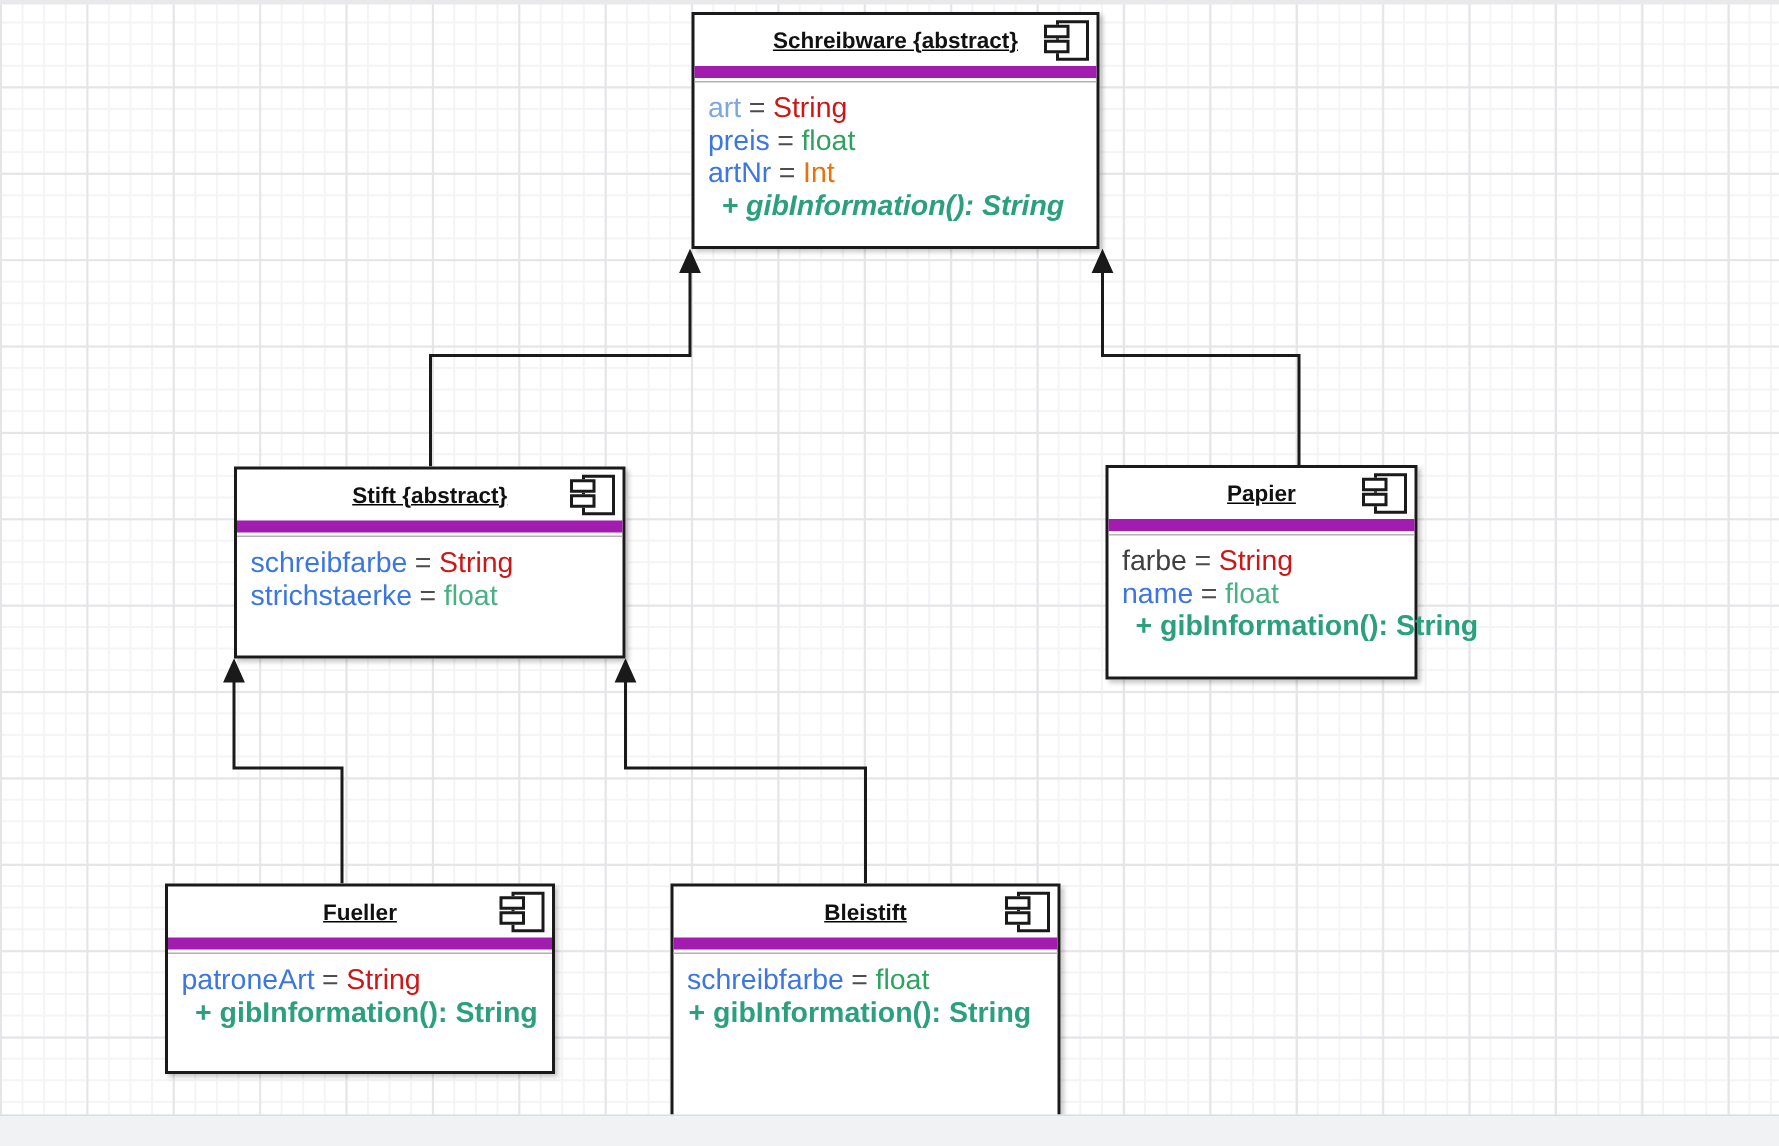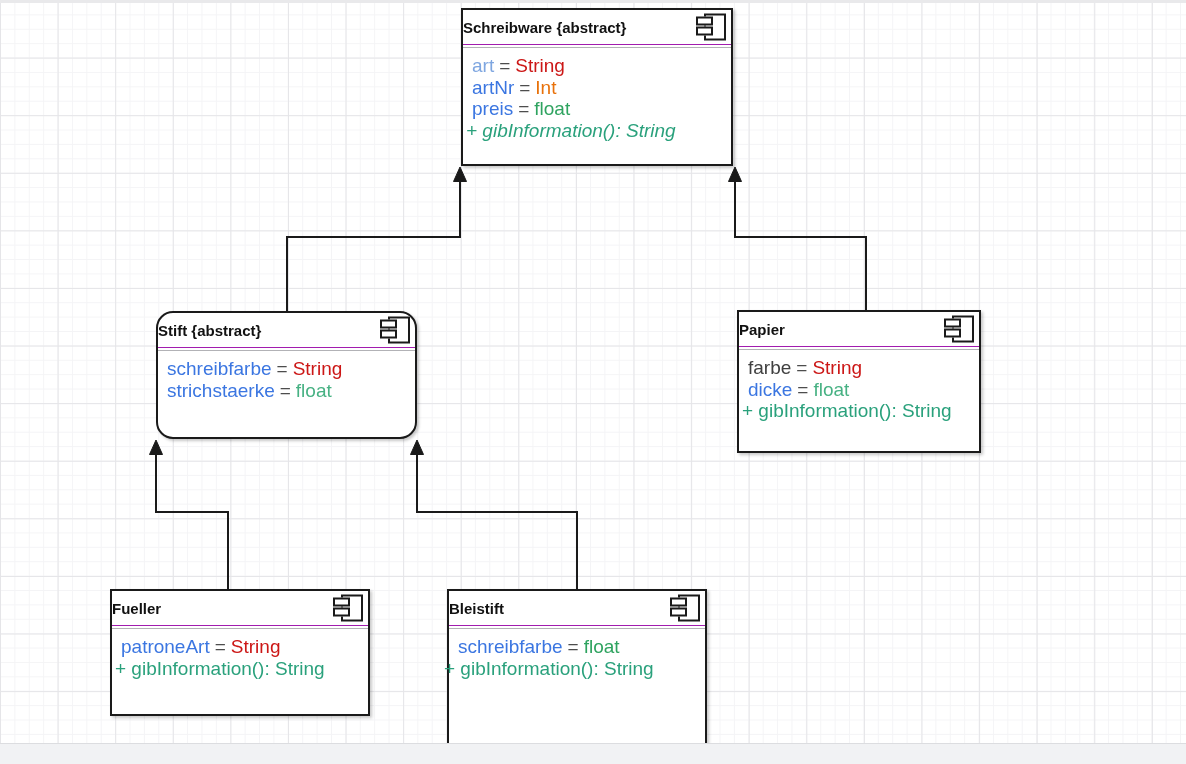"Schreibware {abstract}" .uml-header { border-bottom: 1px solid #a21caf -> 8px solid #a21caf; justify-content: none -> center; text-decoration: none -> underline }
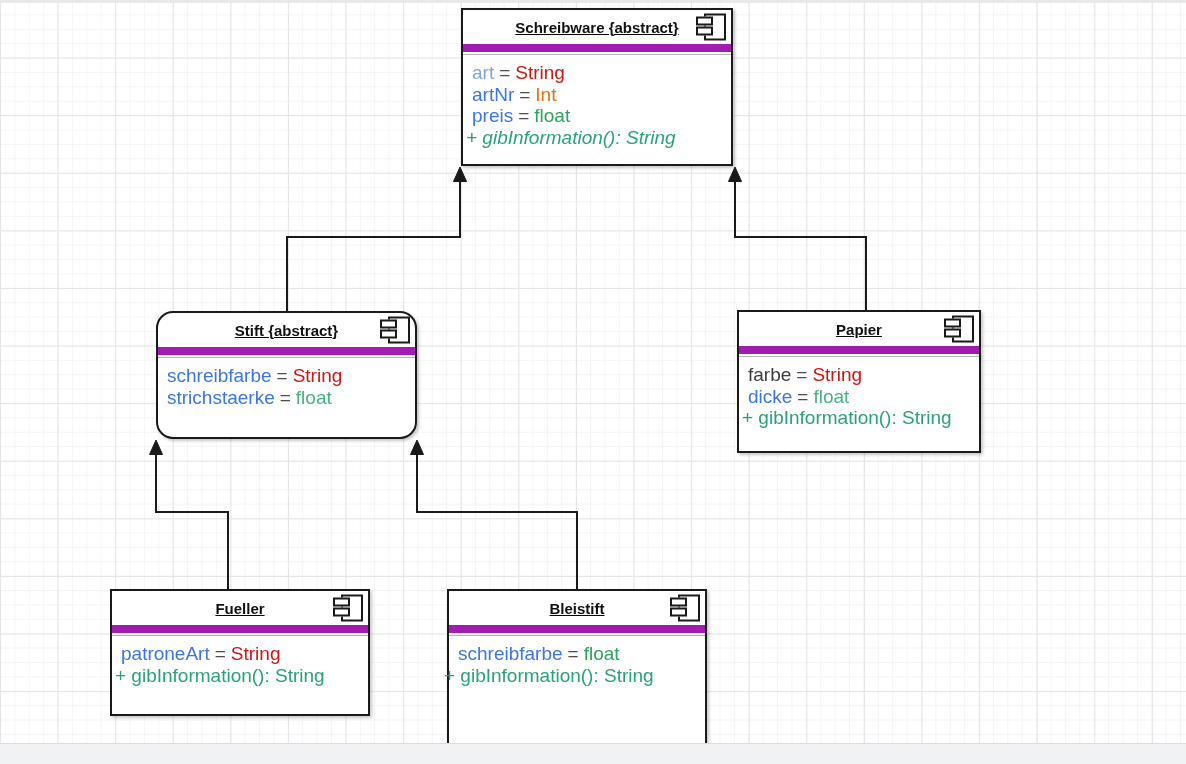"artNr = Int" div.member { order: before "preis = float" -> after "preis = float" }
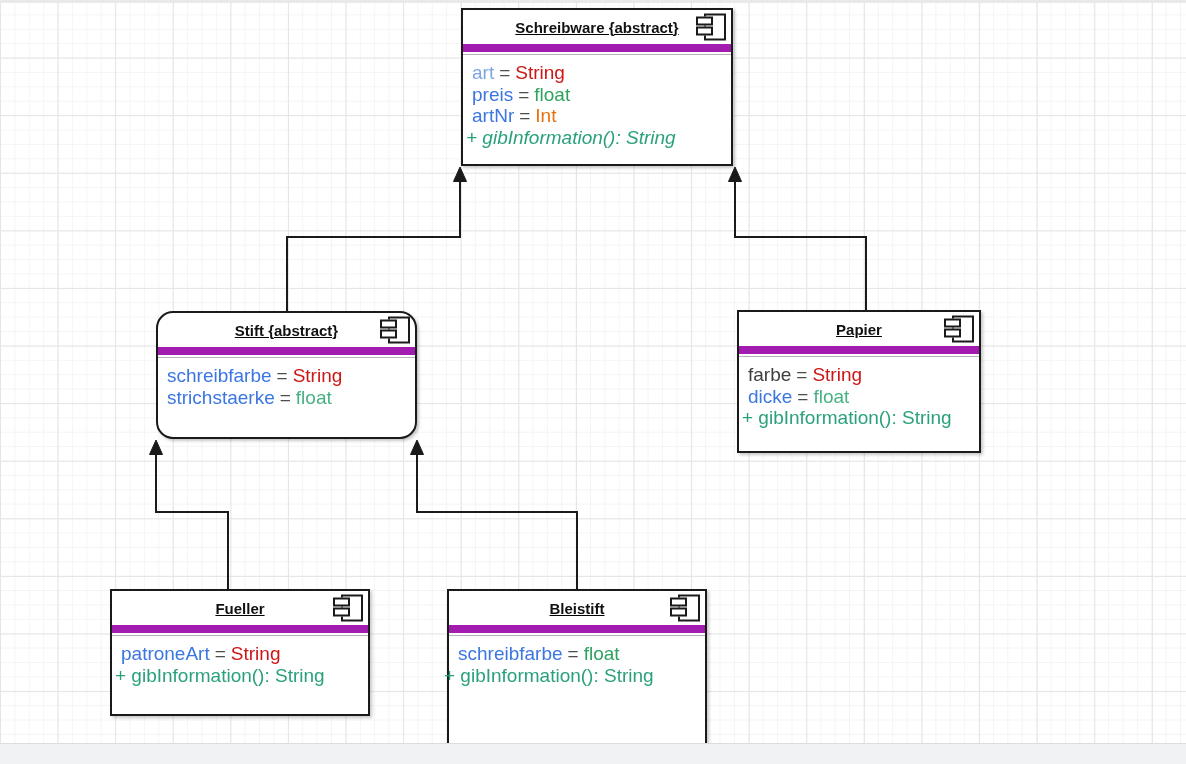"+ gibInformation(): String" .member.method { font-weight: none -> bold; padding-left: 3px -> 18px }
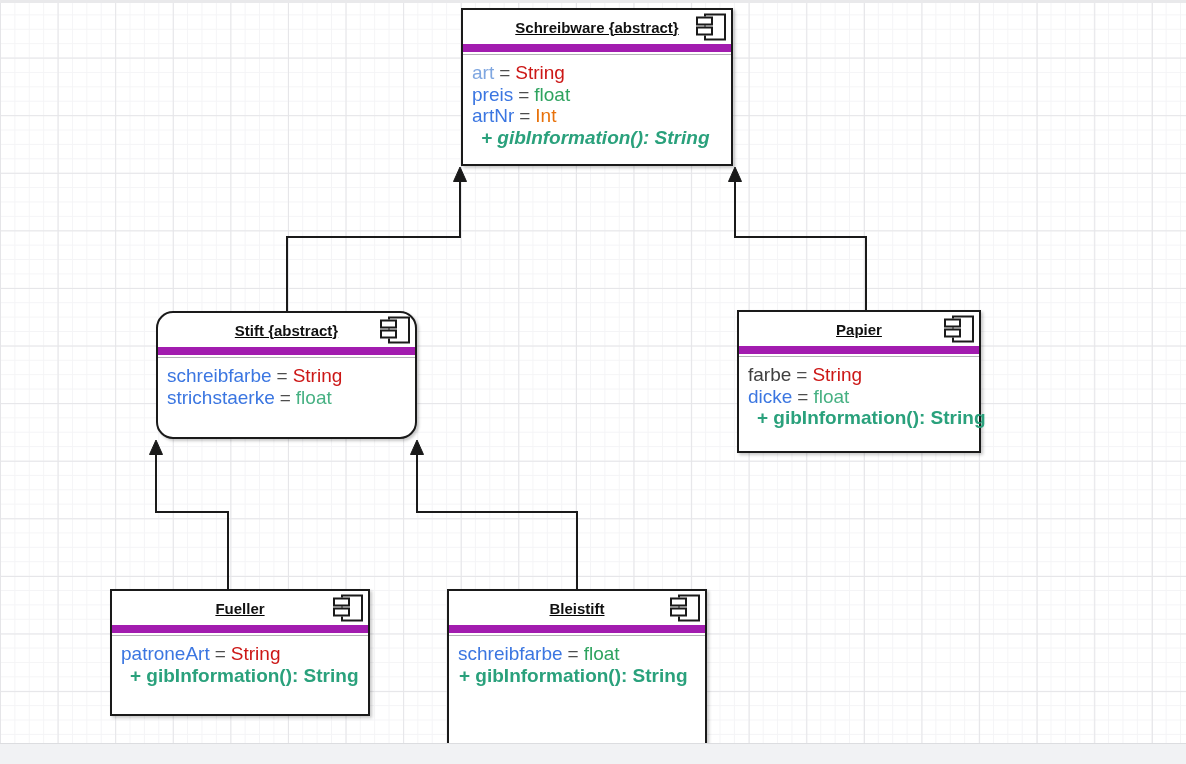"Stift {abstract}" div.uml-class { border-radius: 17px -> none }
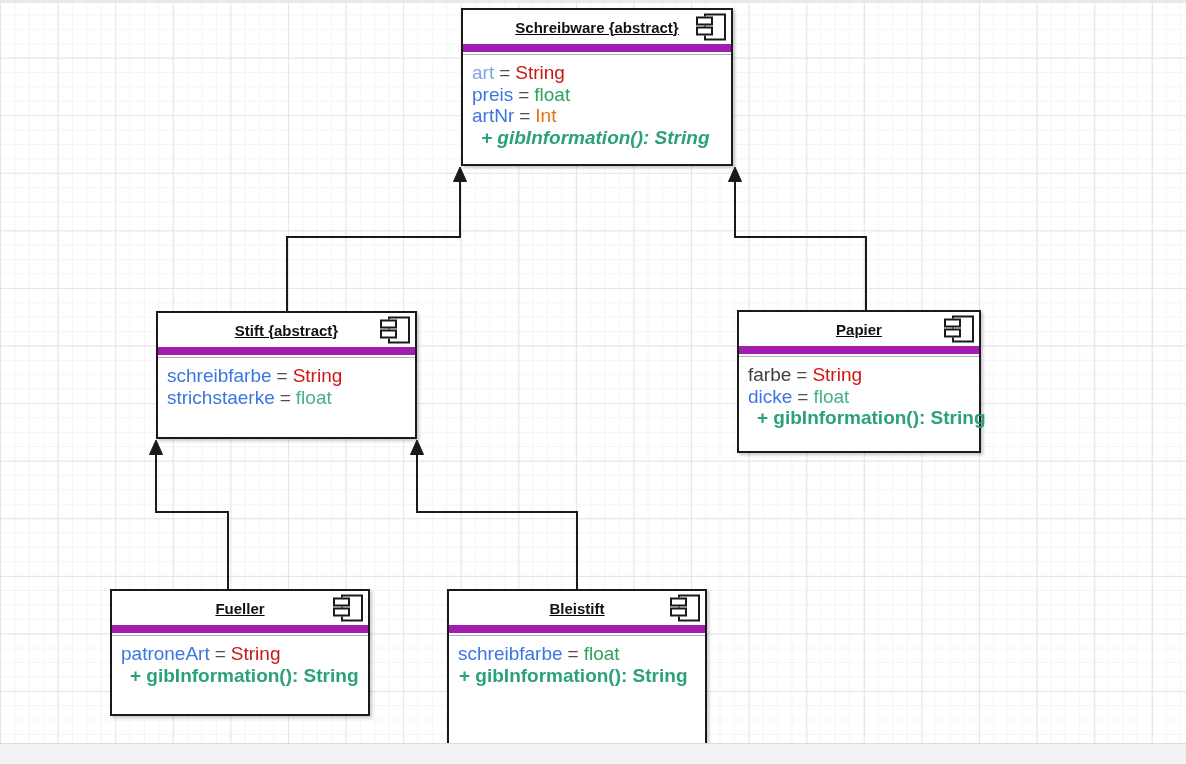"Papier" div.uml-class { width: 244px -> 208px }
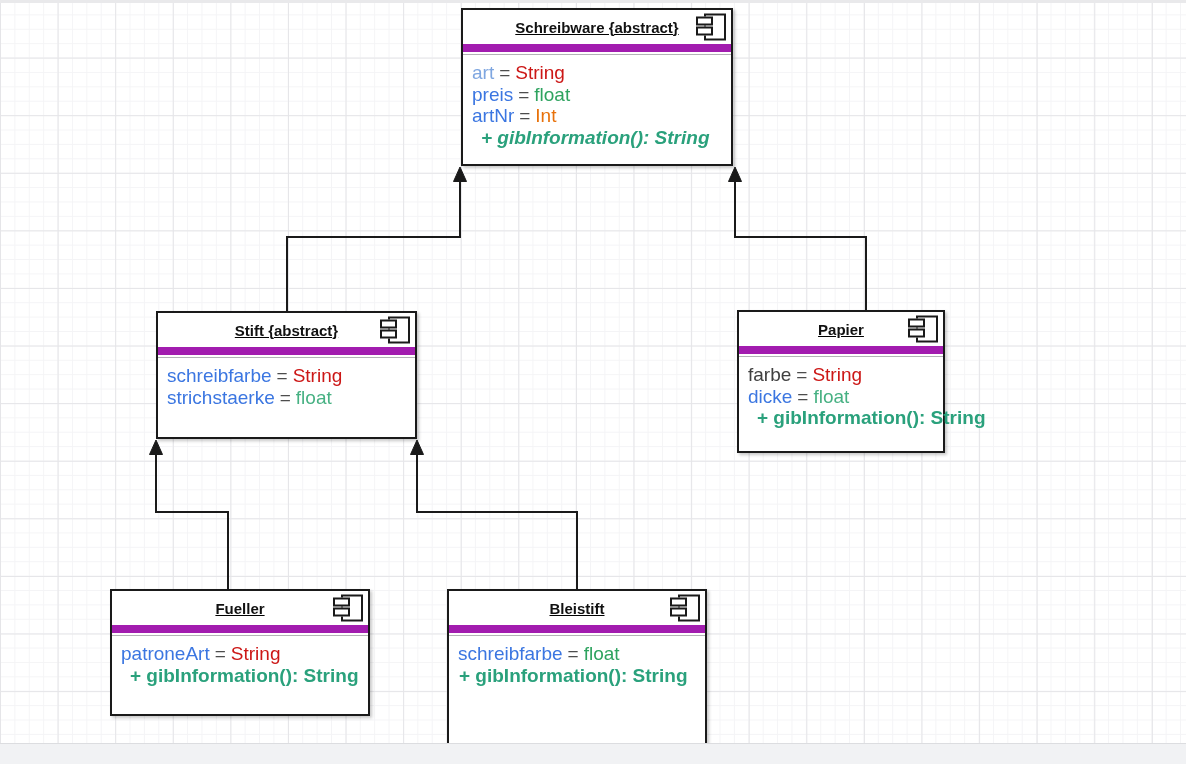"dicke" span { text: dicke -> name }
